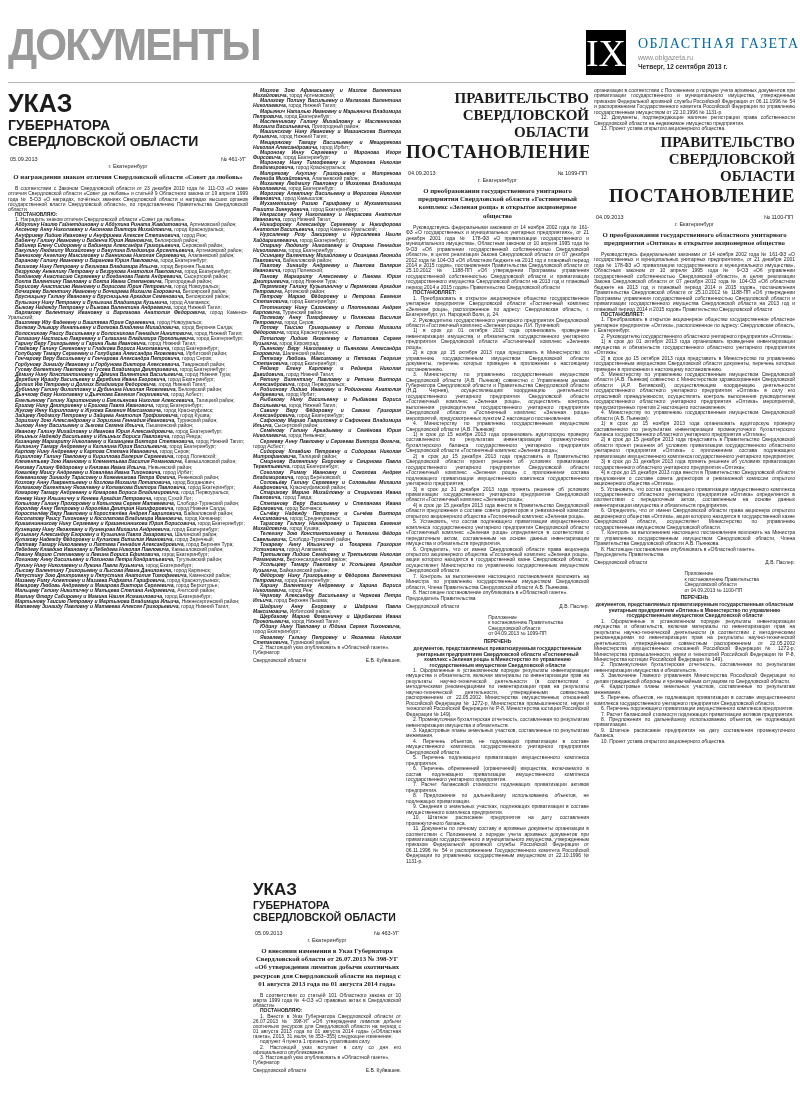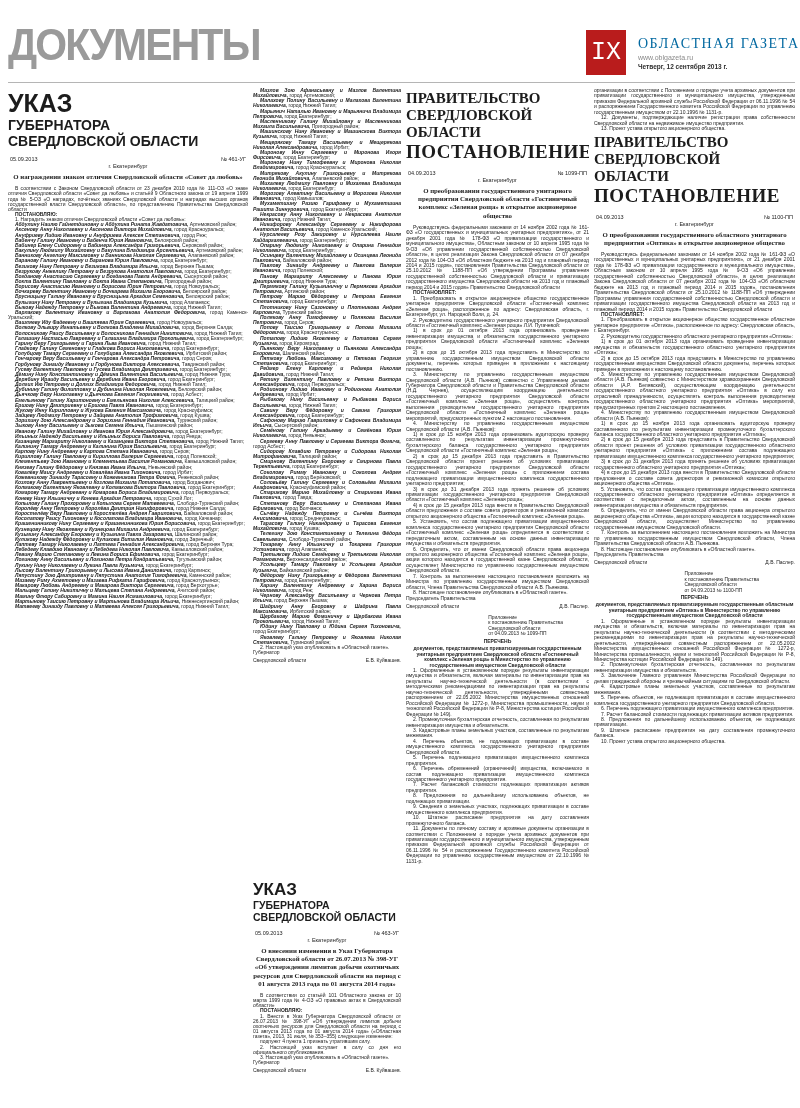"IX" .page-badge { background: #b91c1c -> #000000; font-family: Liberation Mono, monospace -> Liberation Serif, serif; font-size: 25px -> 38px }
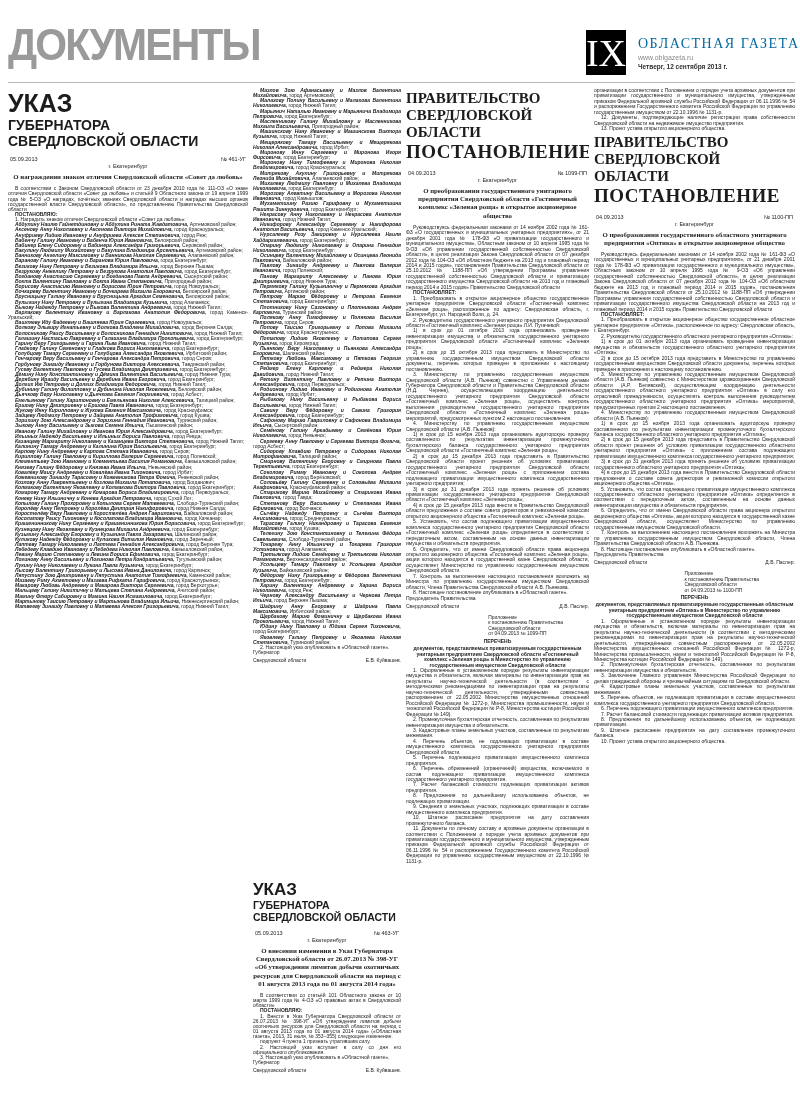"ПРАВИТЕЛЬСТВО" .h-gov { text-align: left -> right }
